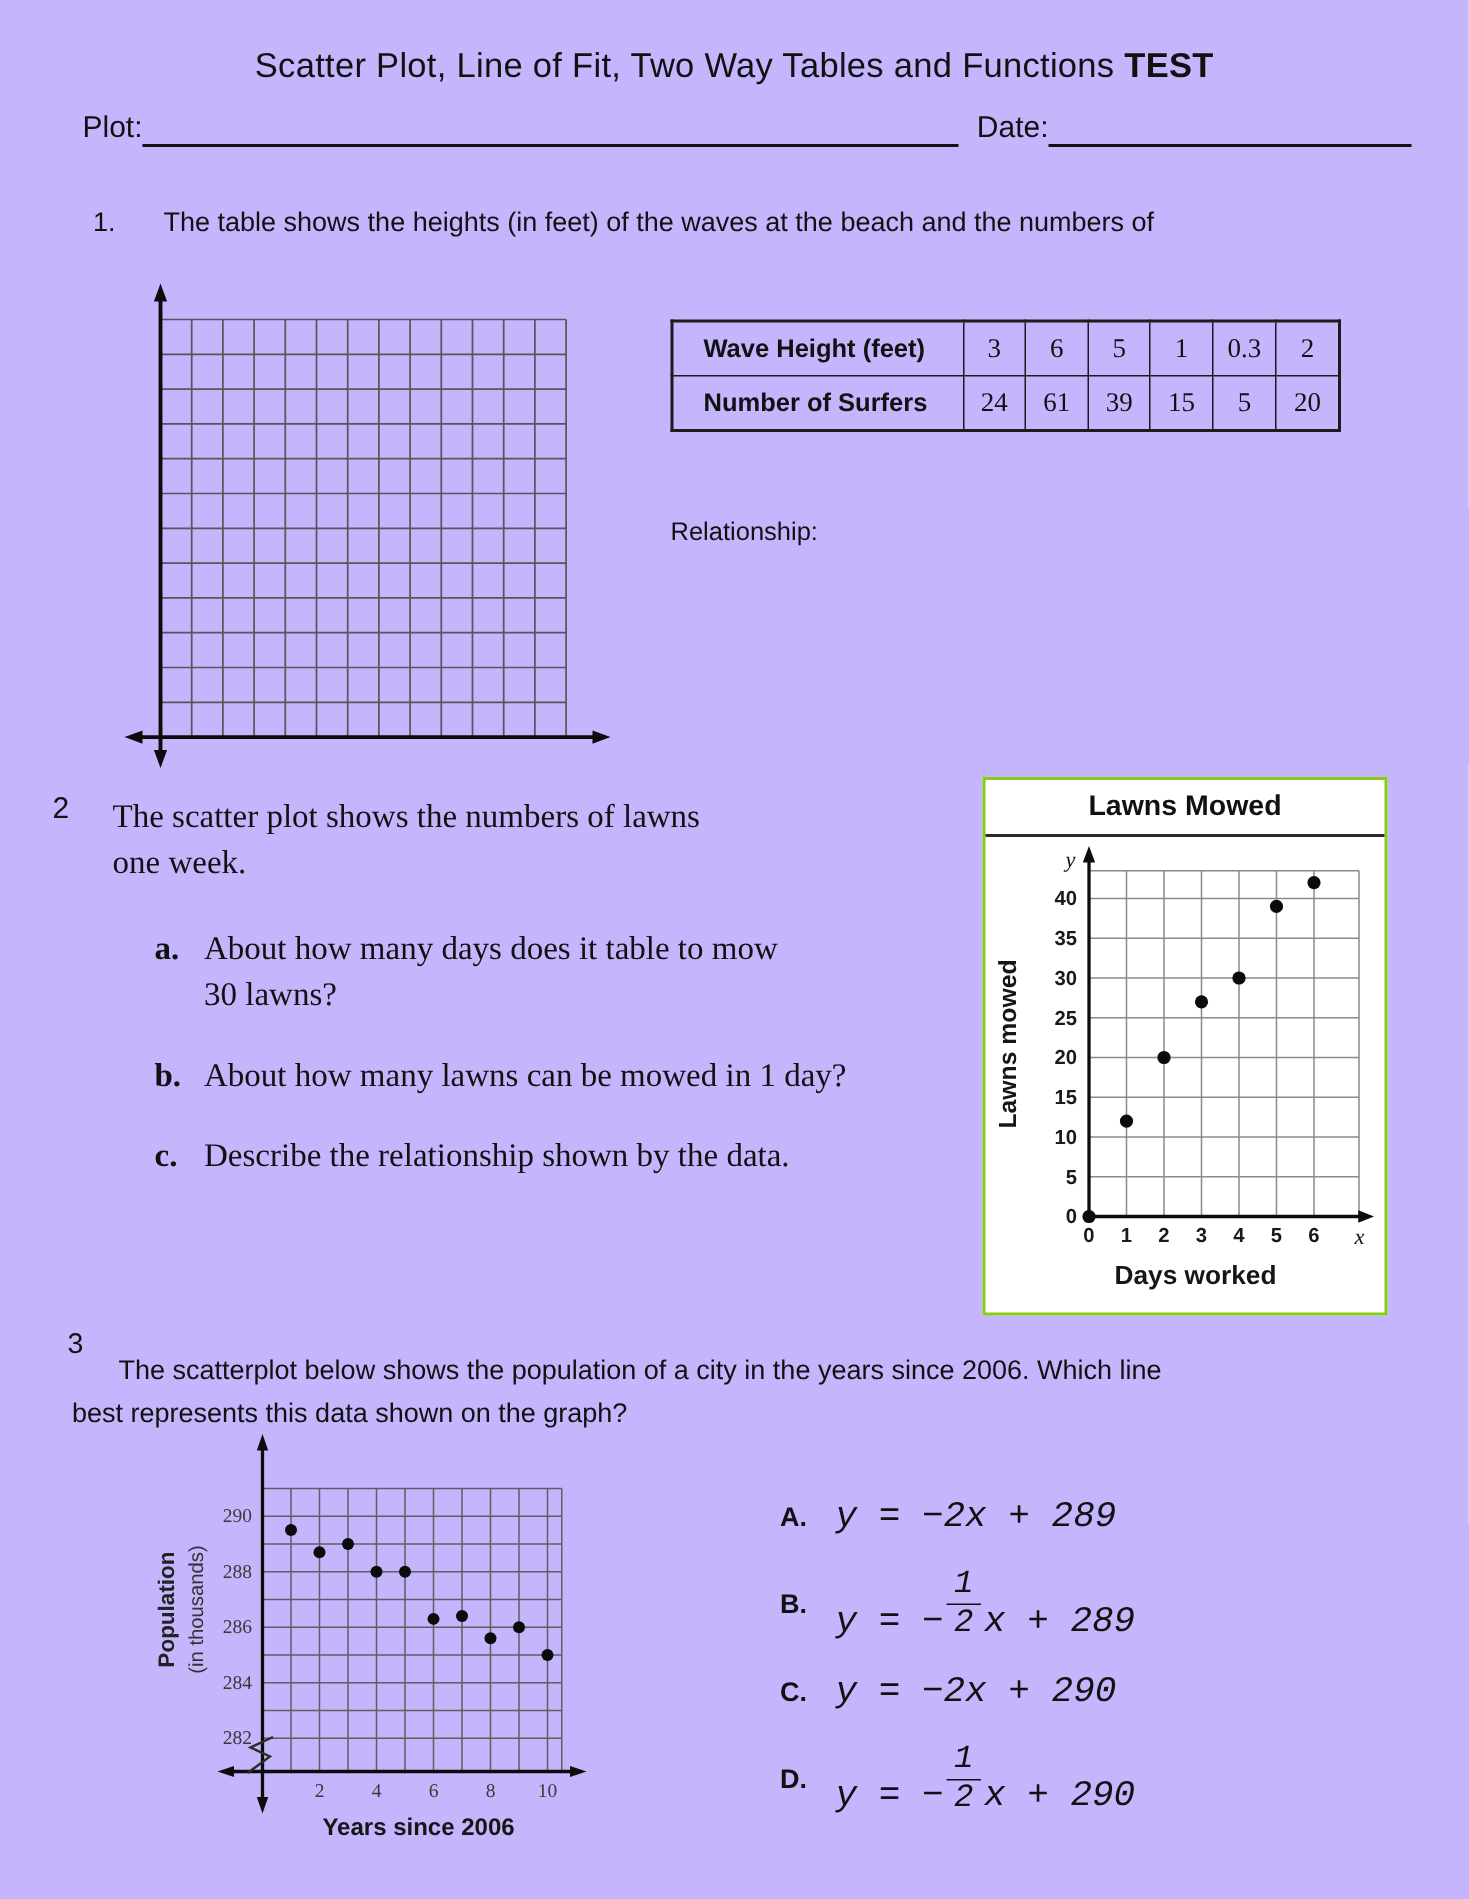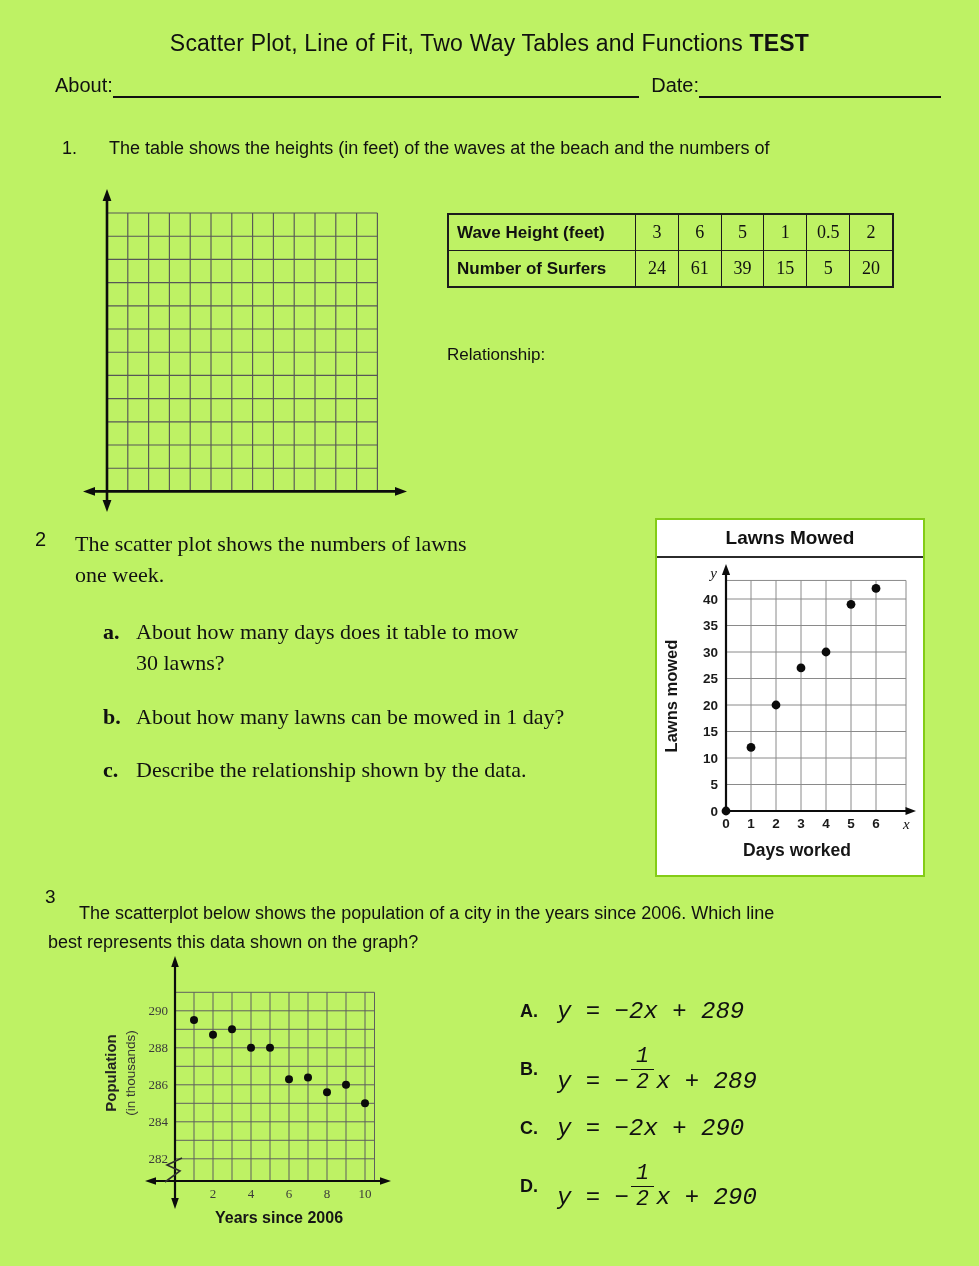"Scatter Plot, Line of Fit," .page { background: #bef264 -> #c4b5fd }
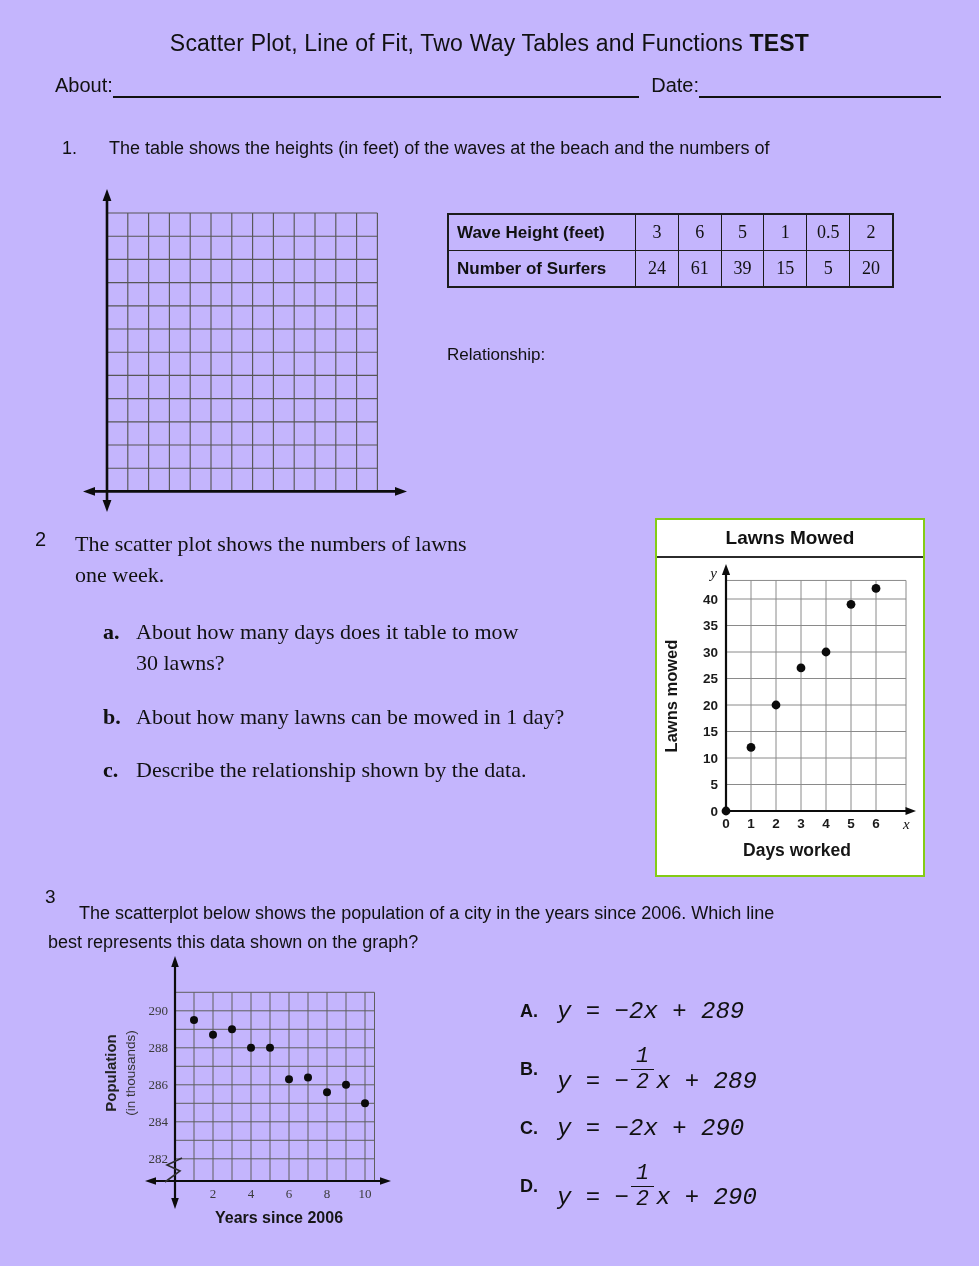"About:" span.nd-label { text: About -> Plot }
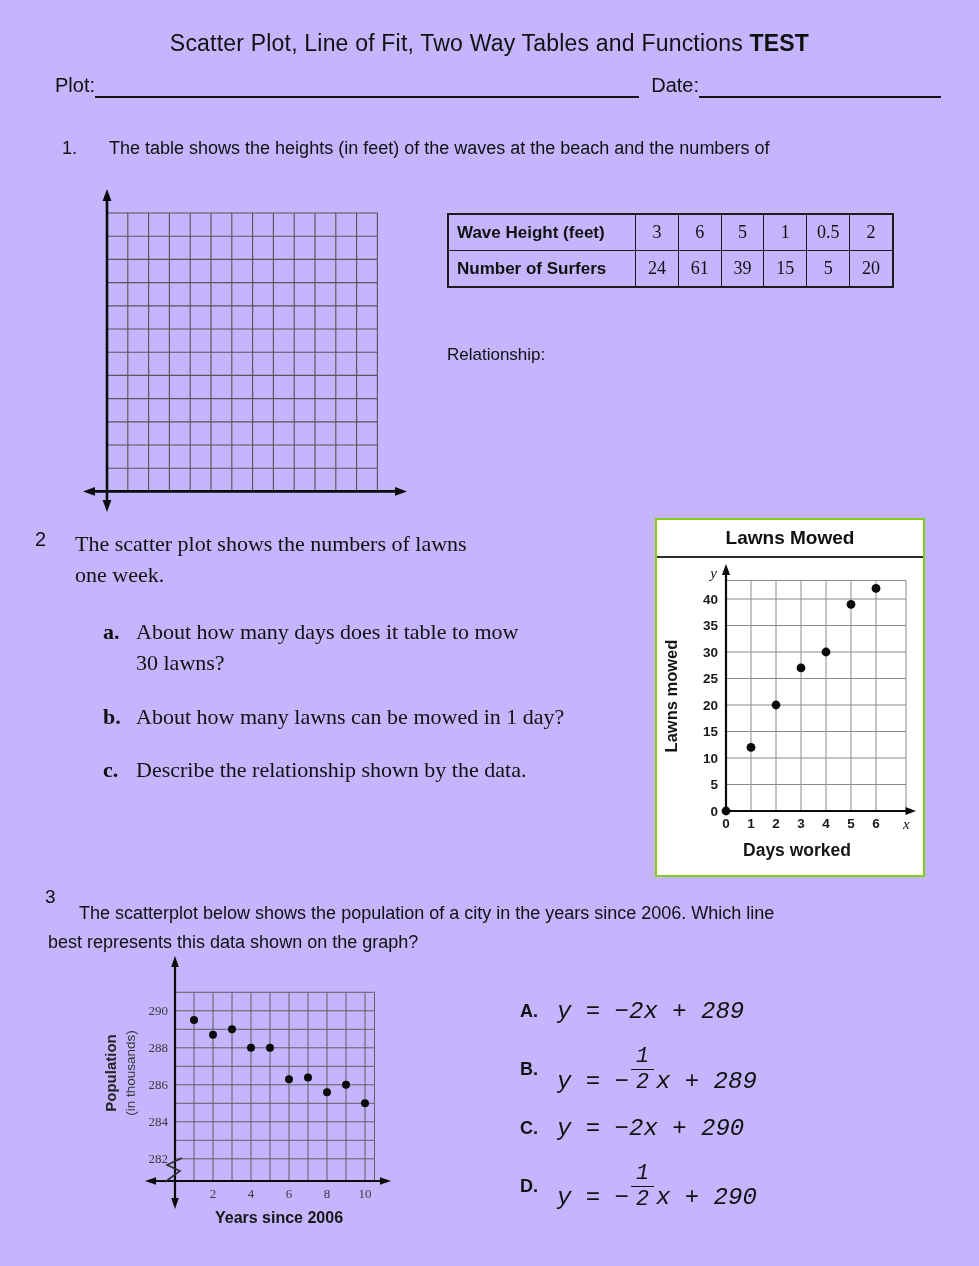"Wave Height (feet)" .wave-table td.h { padding-left: 8px -> 20px }
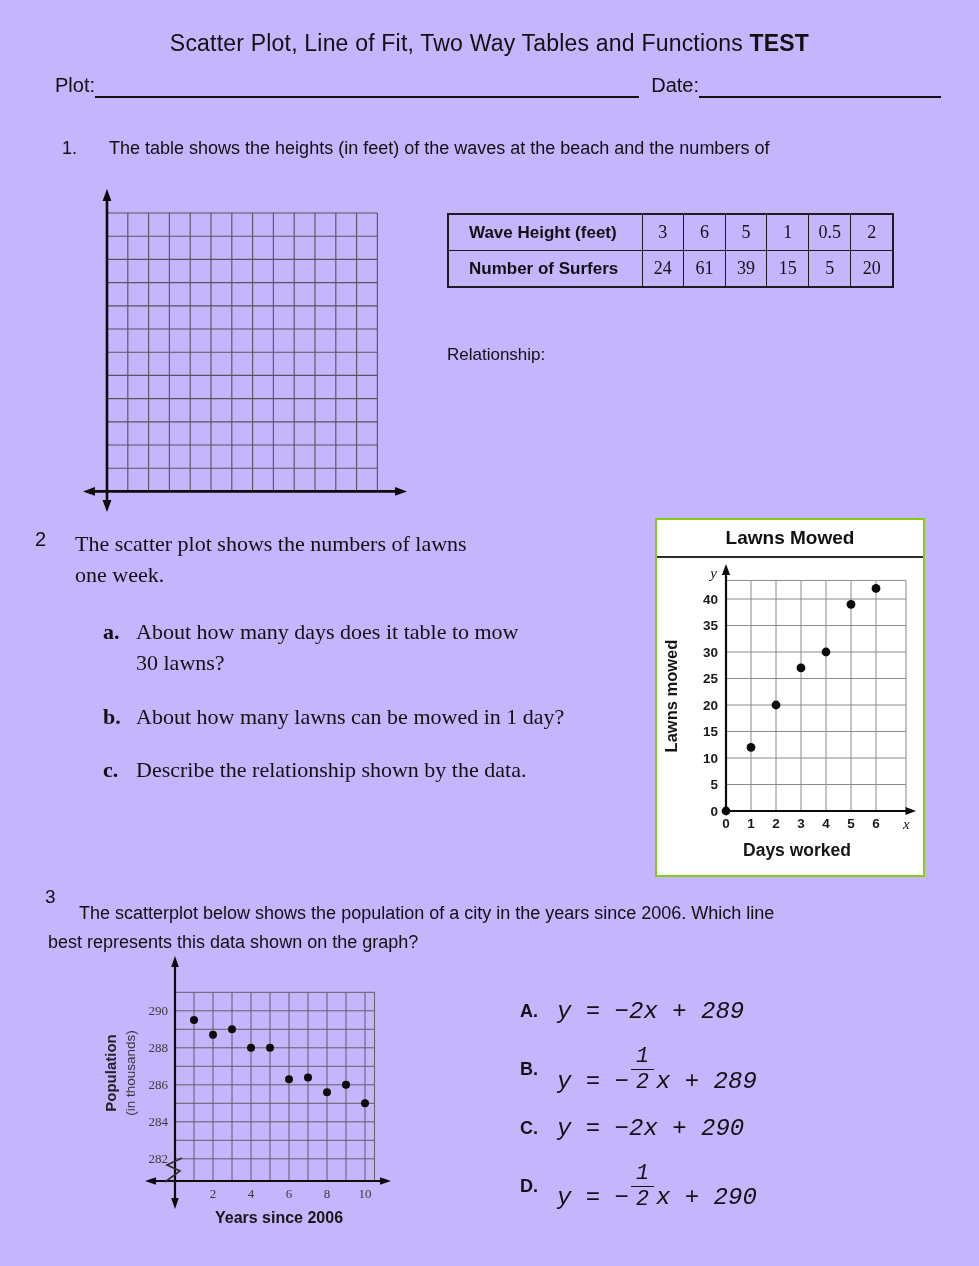"0.5" td.v { text: 0.5 -> 0.3 }
